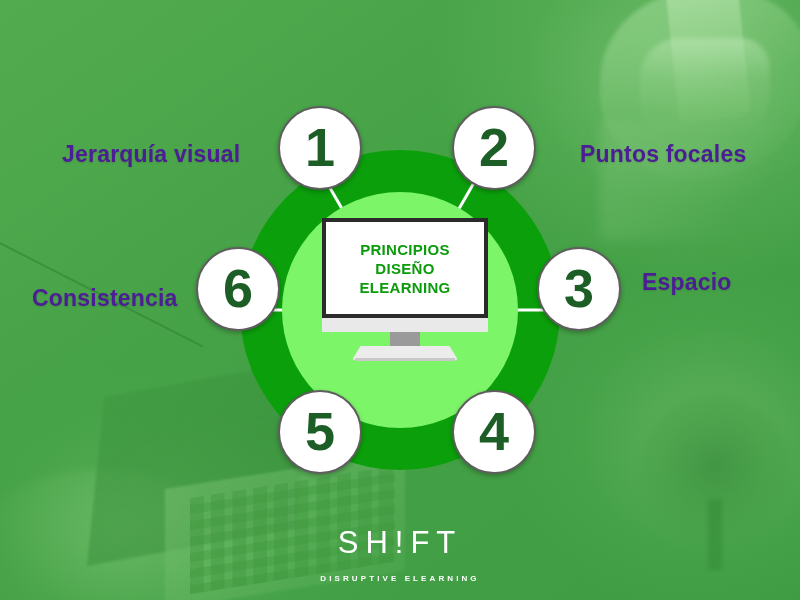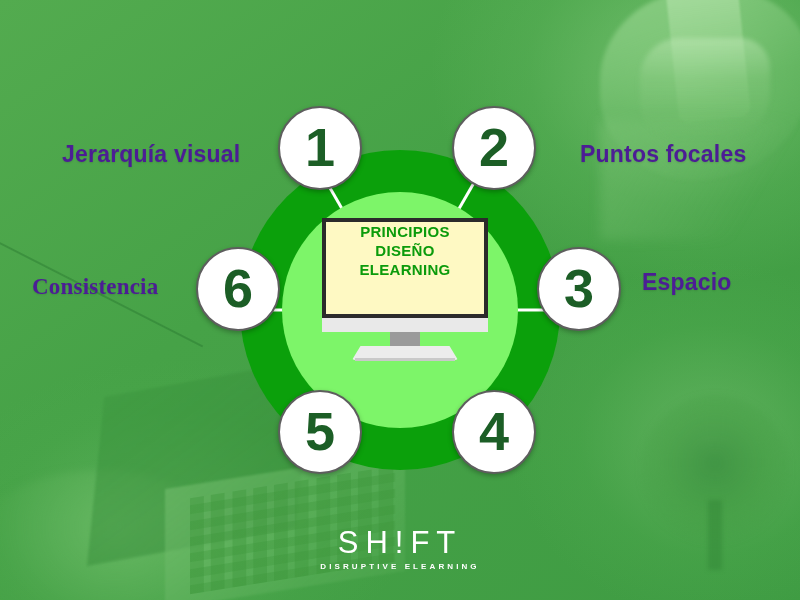"PRINCIPIOS" .monitor-screen { background: #fef9c3 -> #ffffff; justify-content: flex-start -> center }
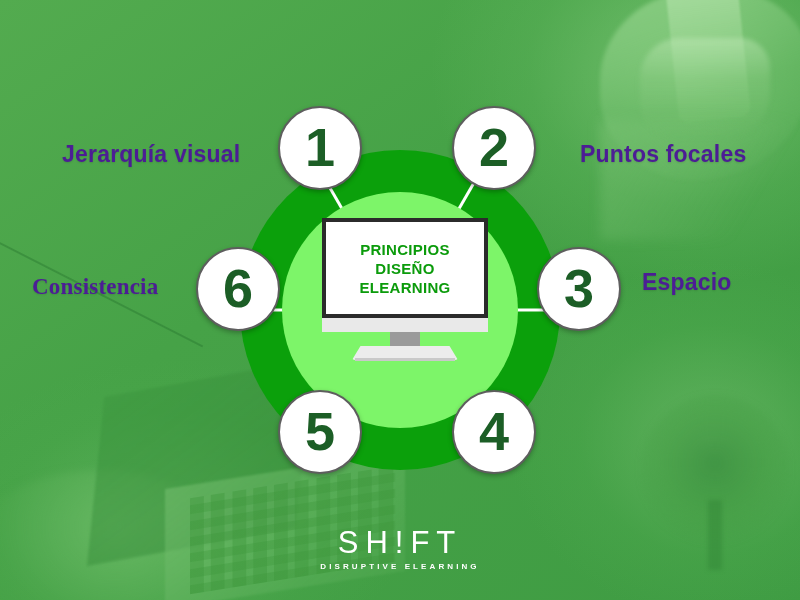"Consistencia" .l6 { font-family: Liberation Serif, serif -> none; top: 273px -> 284px }
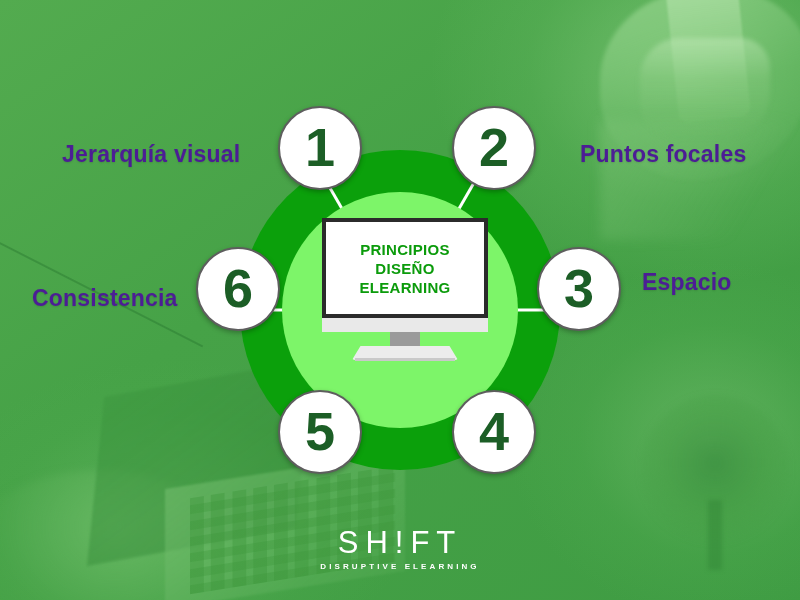"DISRUPTIVE ELEARNING" .logo-tag { margin-top: 2px -> 14px }
